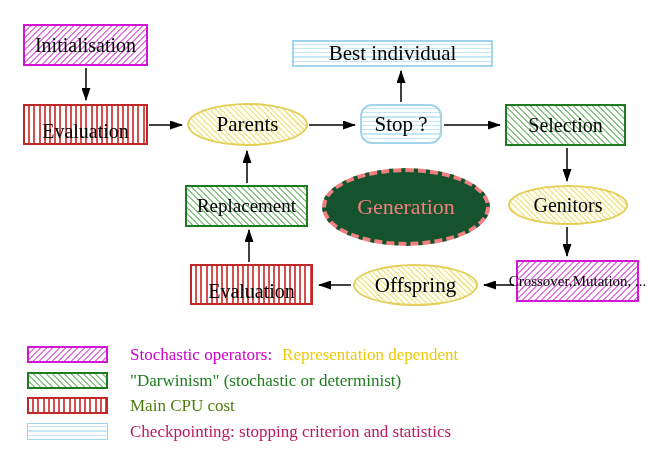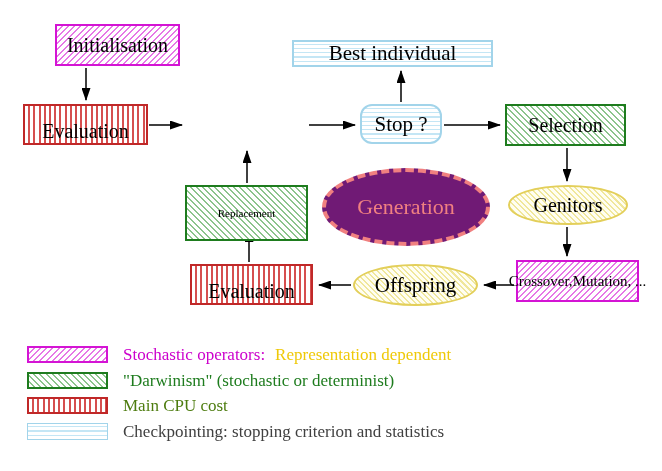"Initialisation" .n-init { margin-left: 32px -> none }
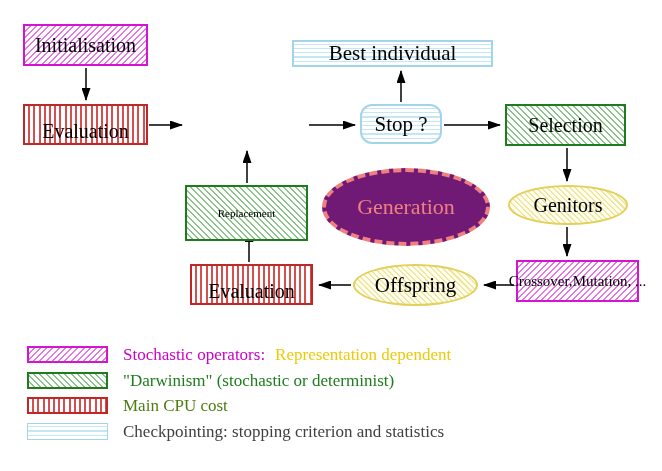"Parents" div.node { html: none -> <div> <span>Parents</span> </div> }
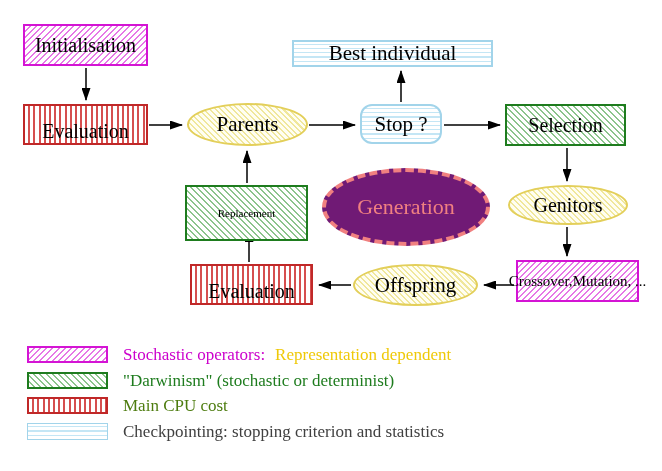"Replacement" .n-replacement { font-size: 11px -> 19px; height: 56px -> 42px }
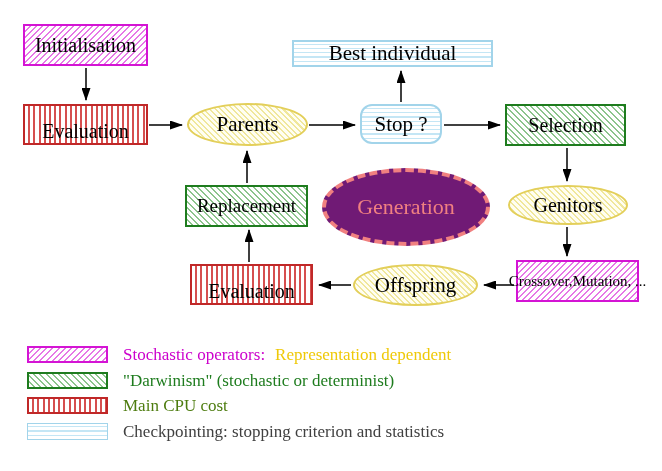"Generation" .ellipse-generation { background: #701a75 -> #14532d }
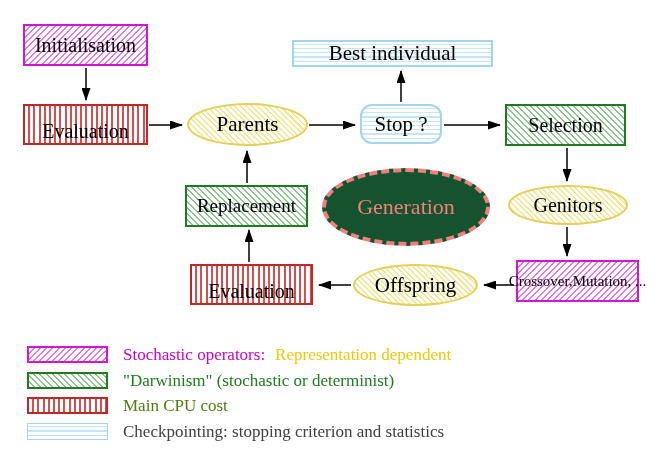"Stochastic operators: Representation" .lt { left: 123px -> 130px }
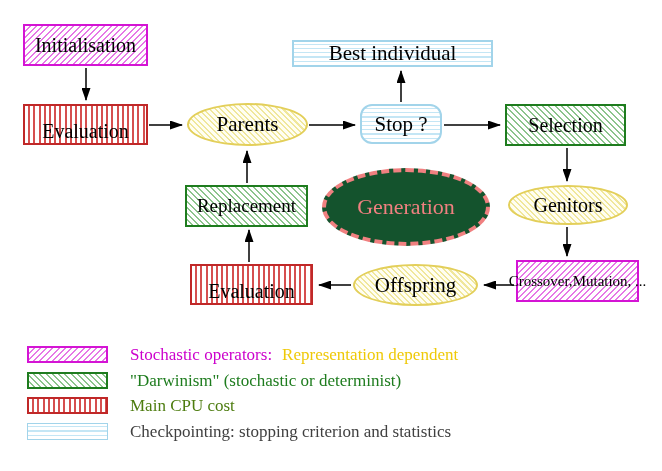"Checkpointing: stopping criterion and" .lt-4 { color: #404040 -> #be185d }
